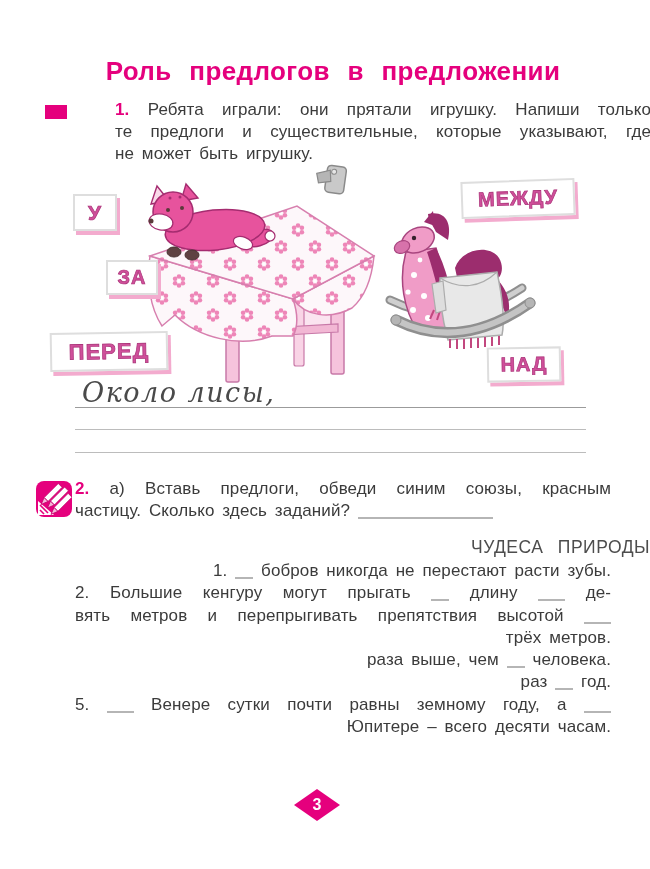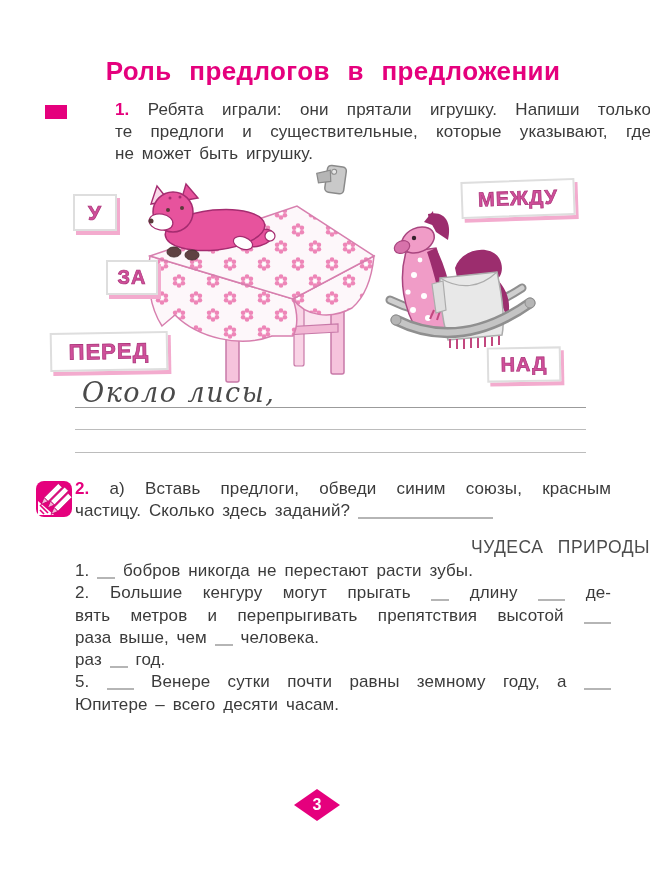"1. бобров никогда не перестают" .list .tline { text-align: none -> right }
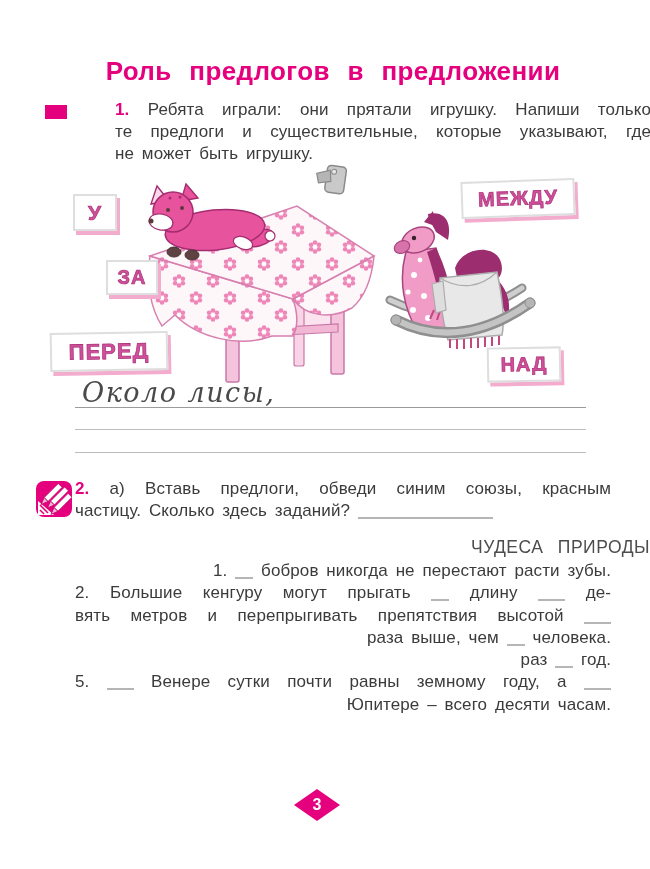"трёх метров." div.tline { html: none -> <div>трёх метров.</div> }
